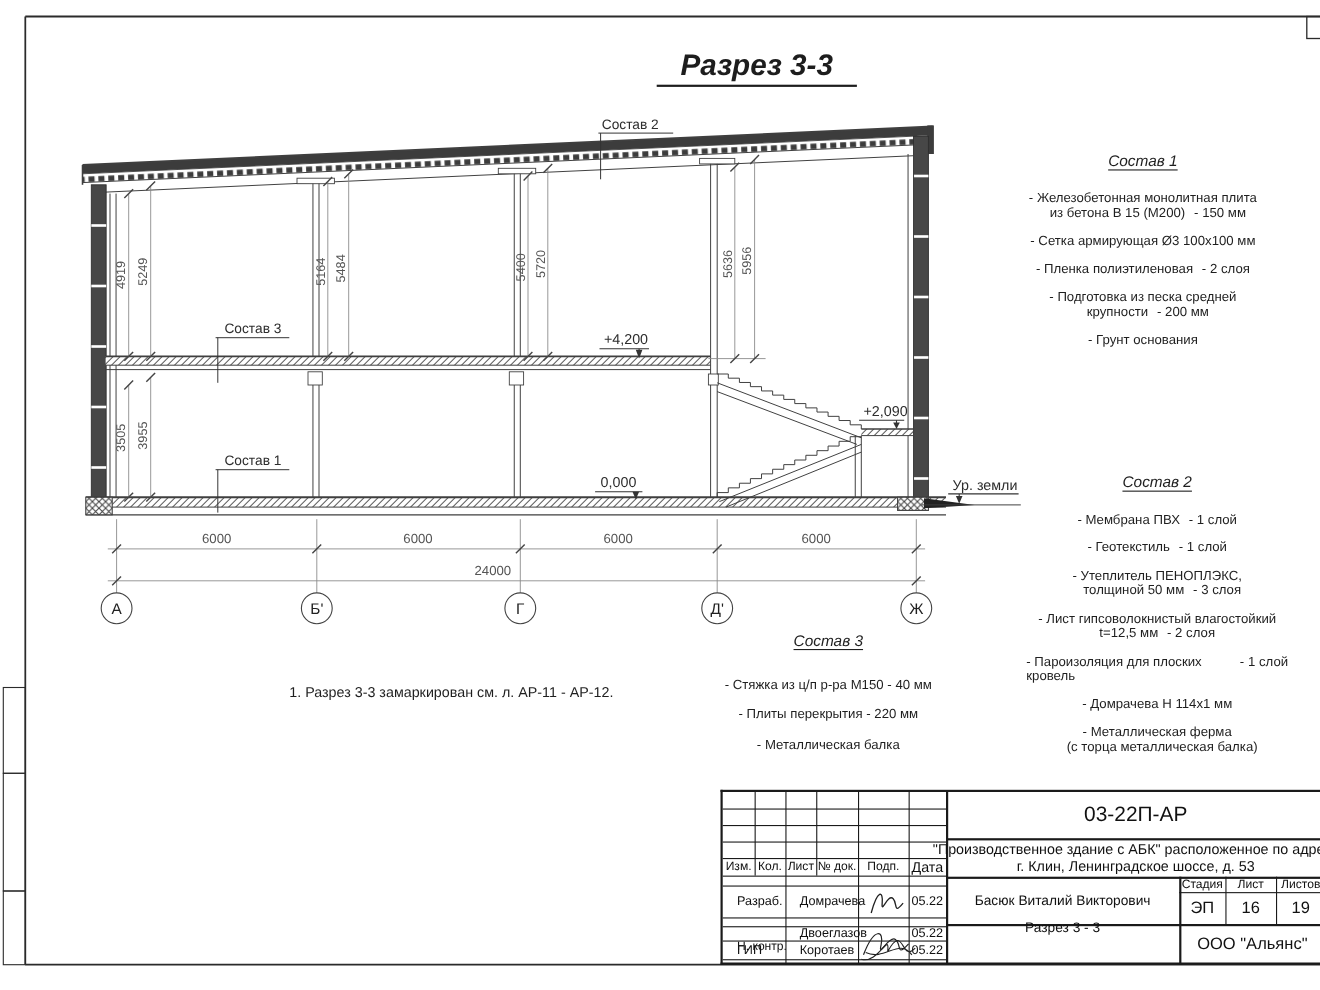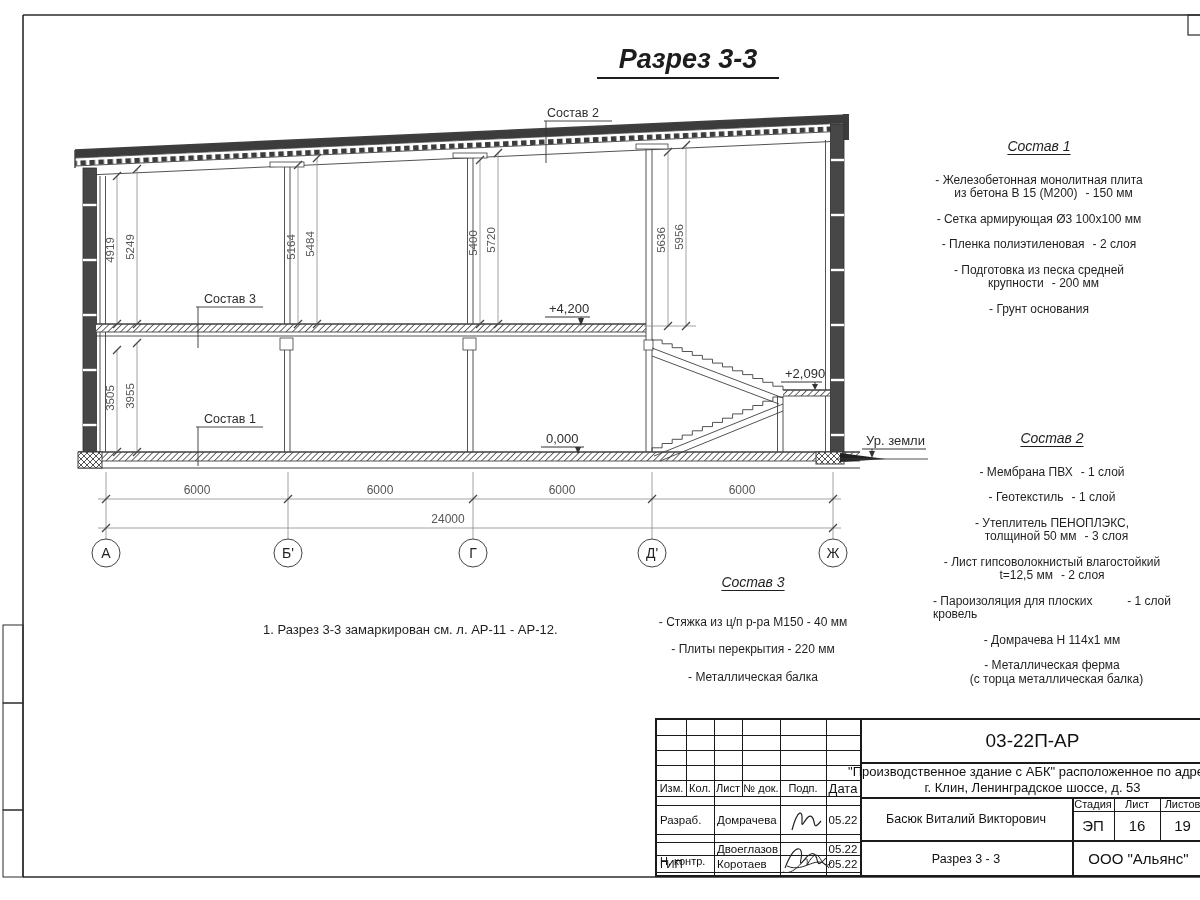"Разраб." .tb-t.left { padding-left: 3px -> 13px }
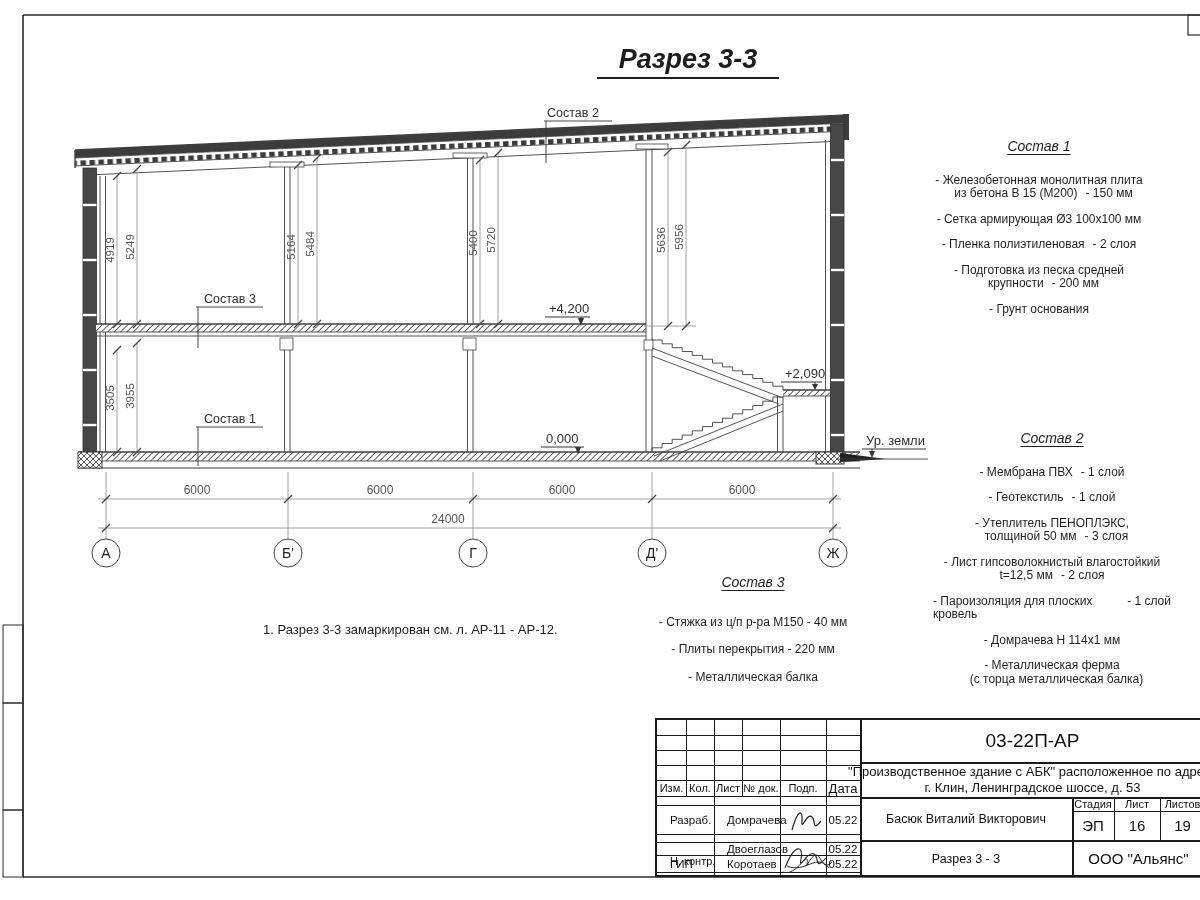"Разрез 3 - 3" div.tb-t { top: 120px -> 104px }
